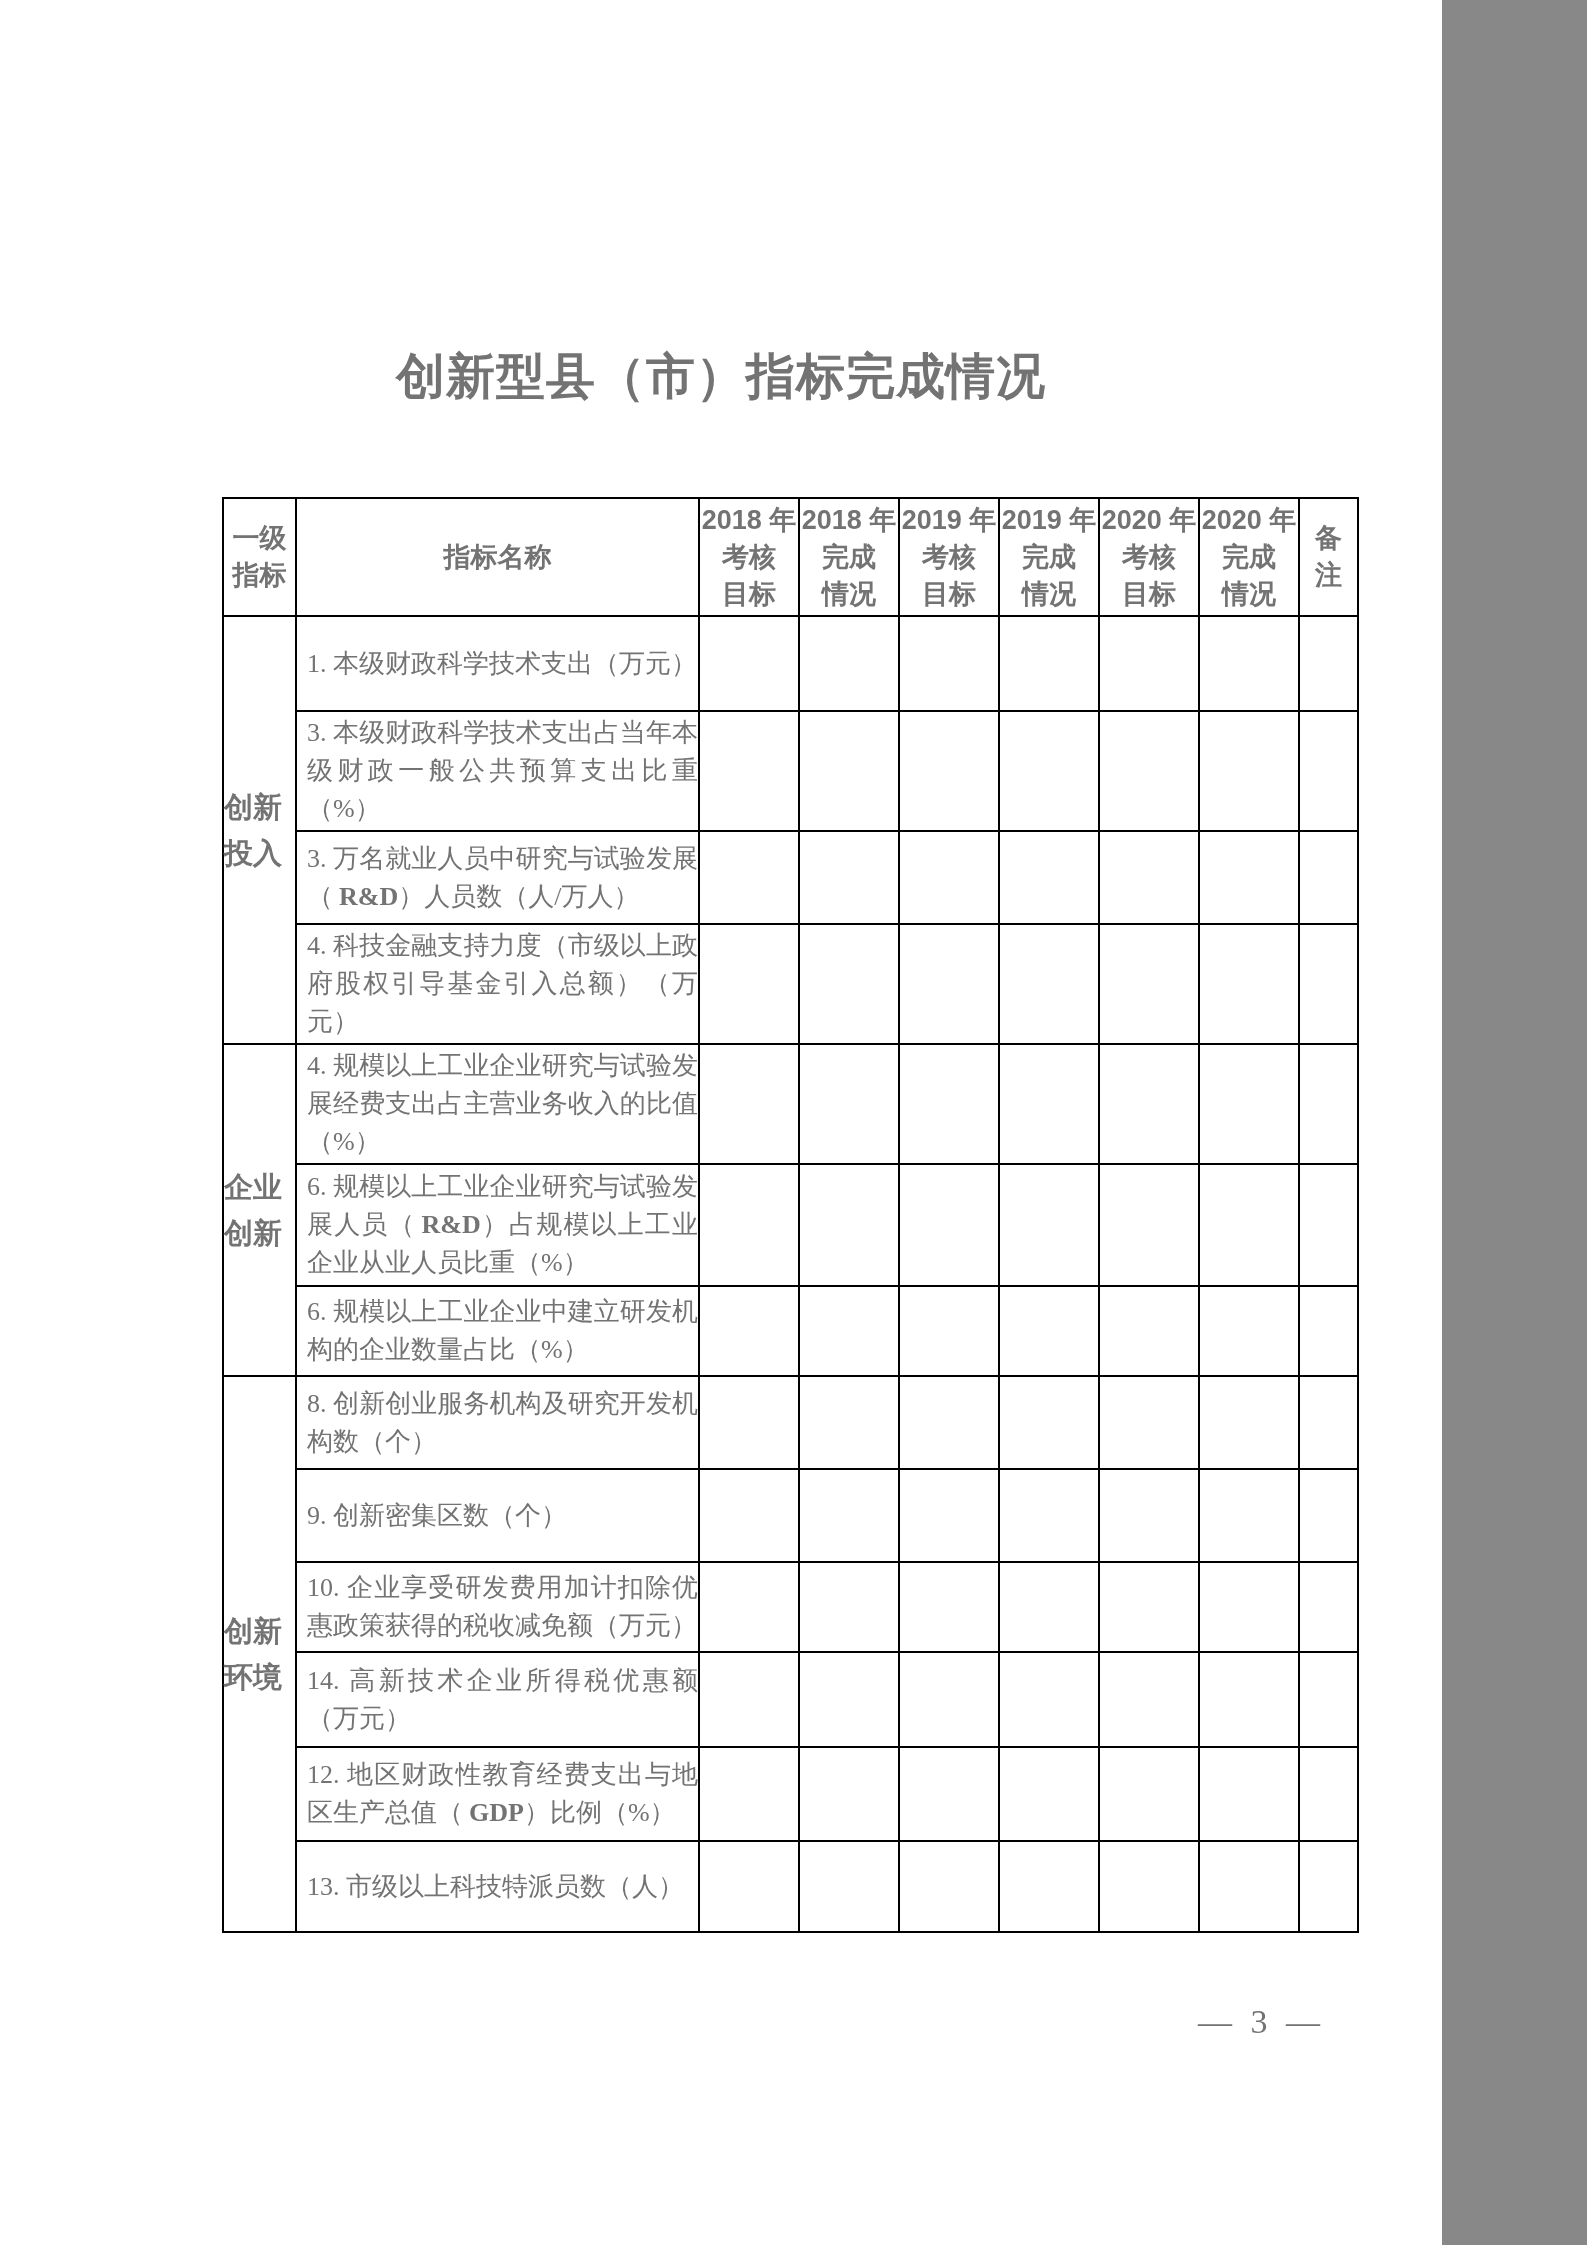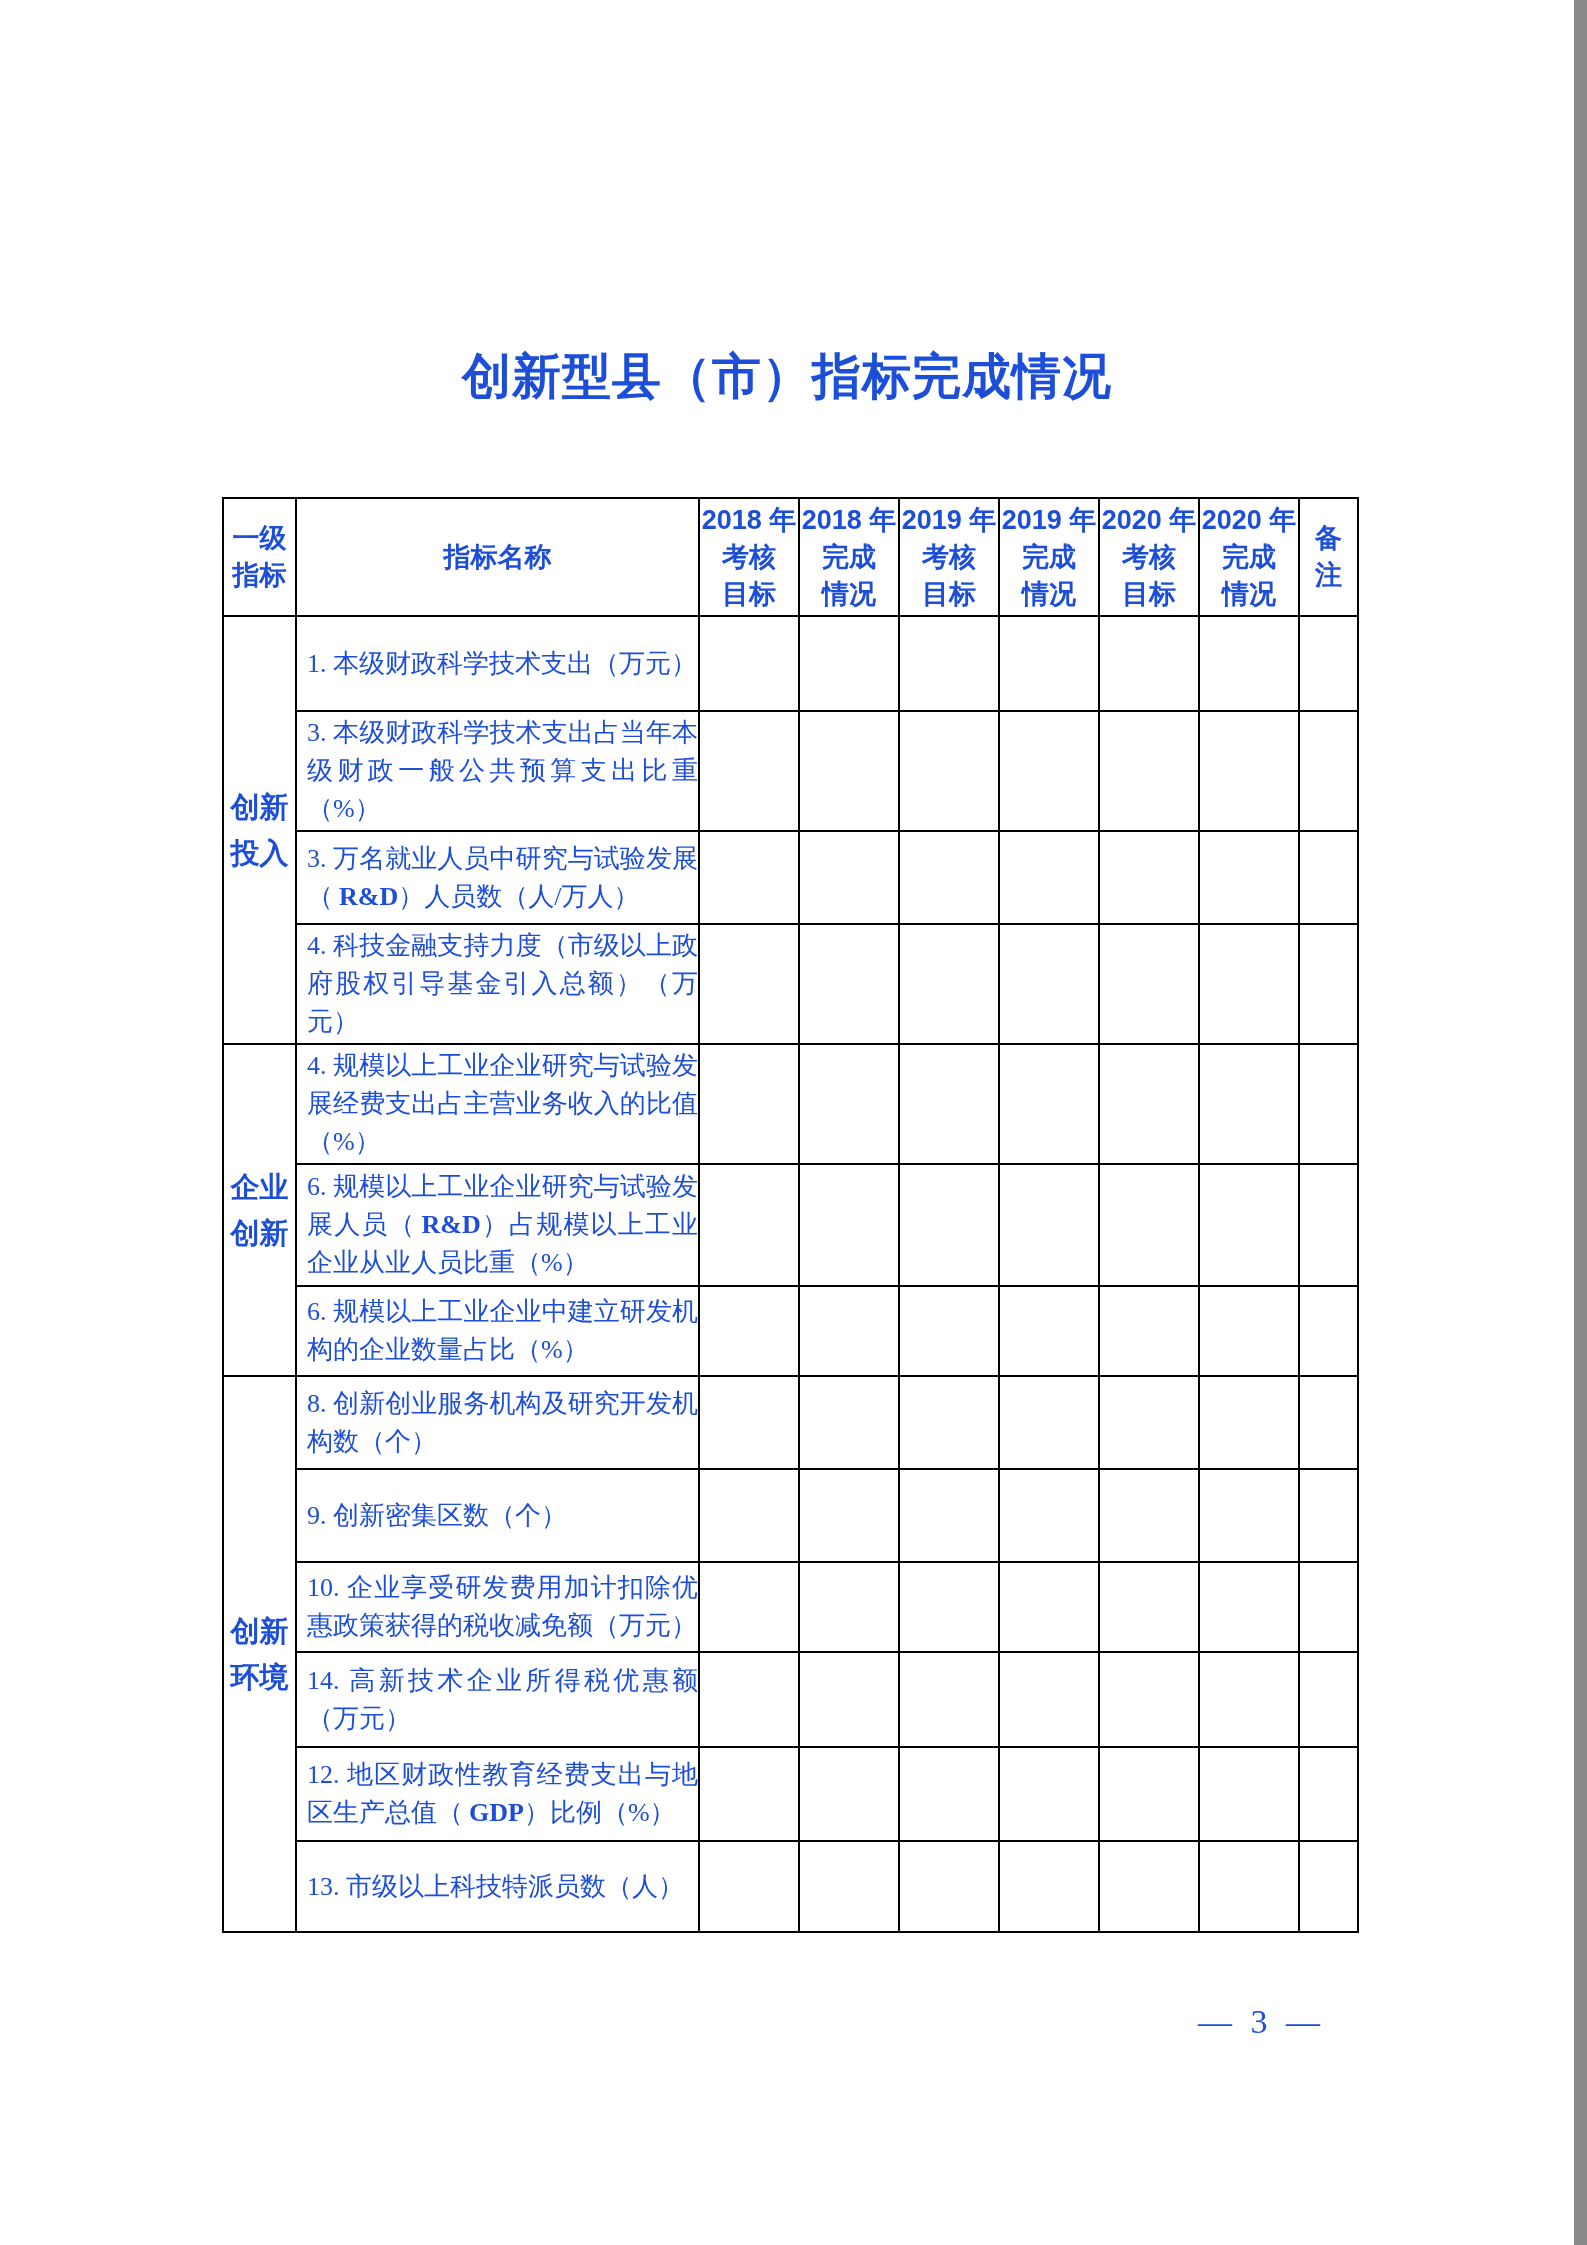"创新型县（市）指标完成情况" .page { color: #1d4ed8 -> #737373; width: 1574px -> 1442px }
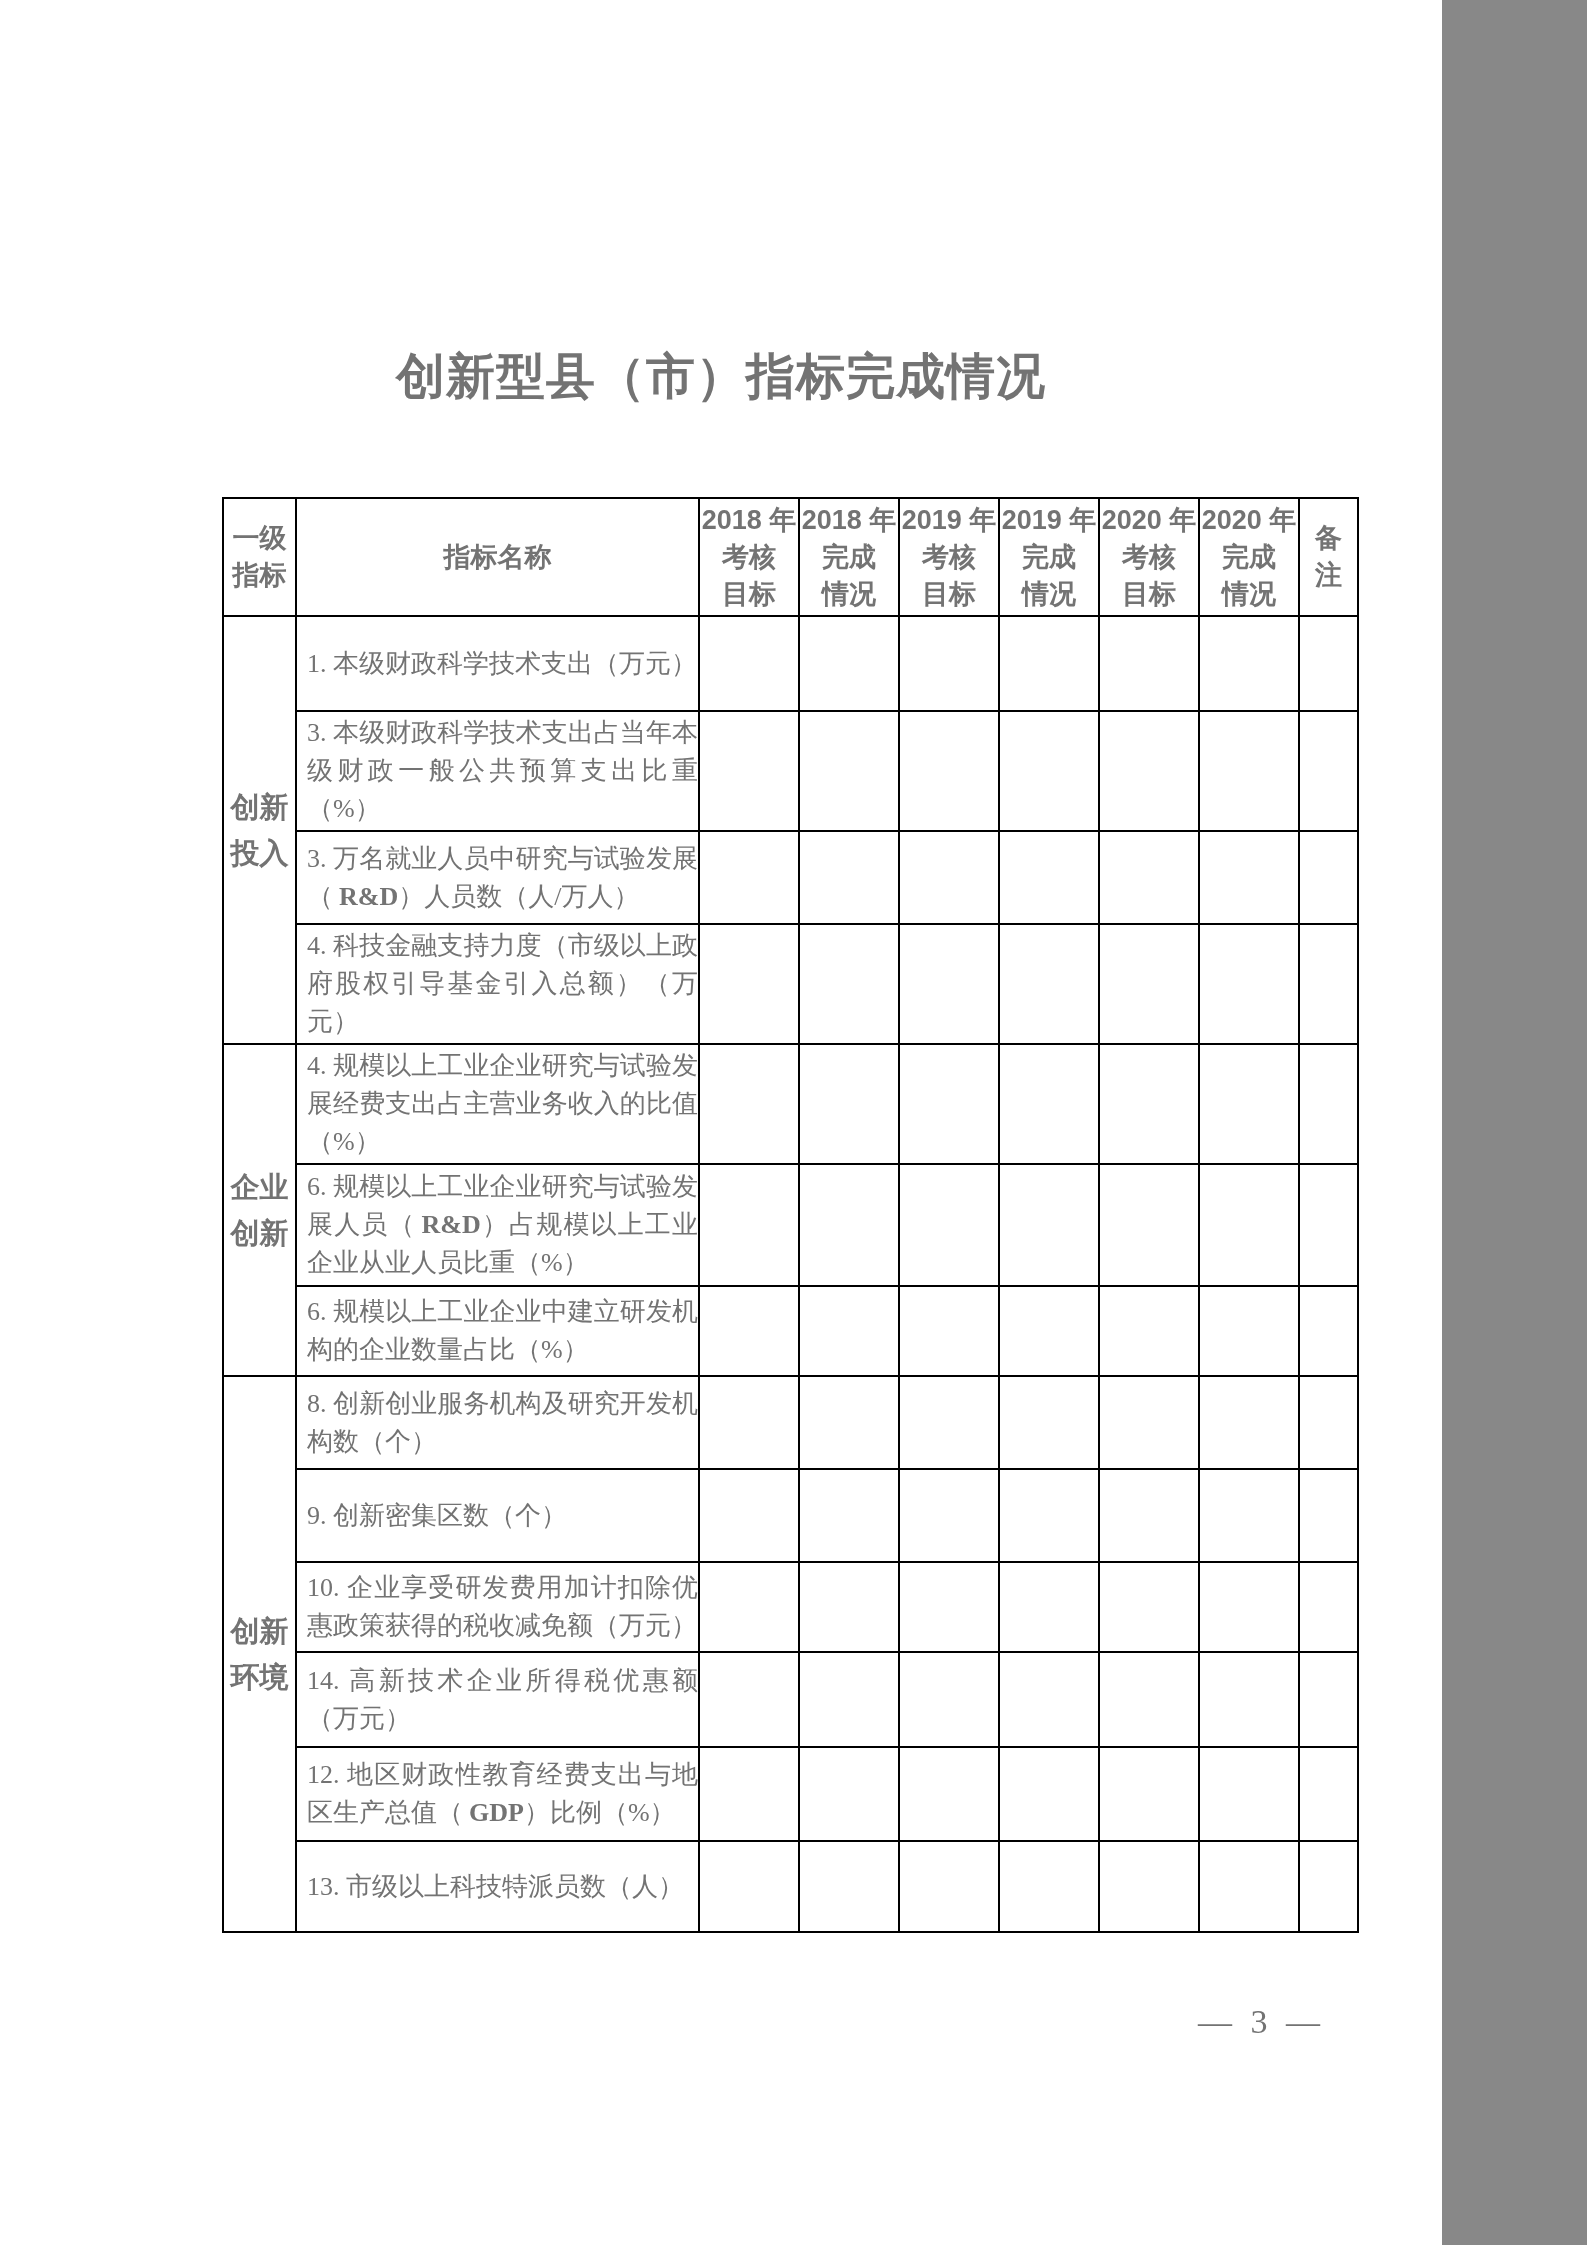"创新" td.grp { text-align: center -> left }
